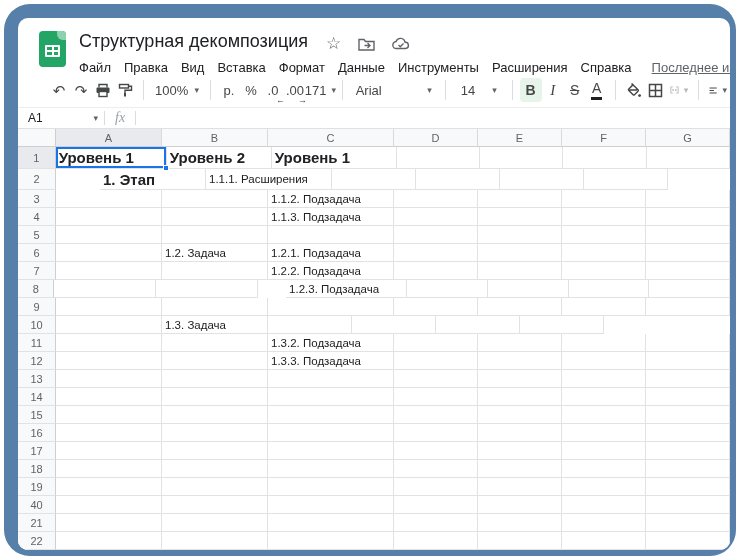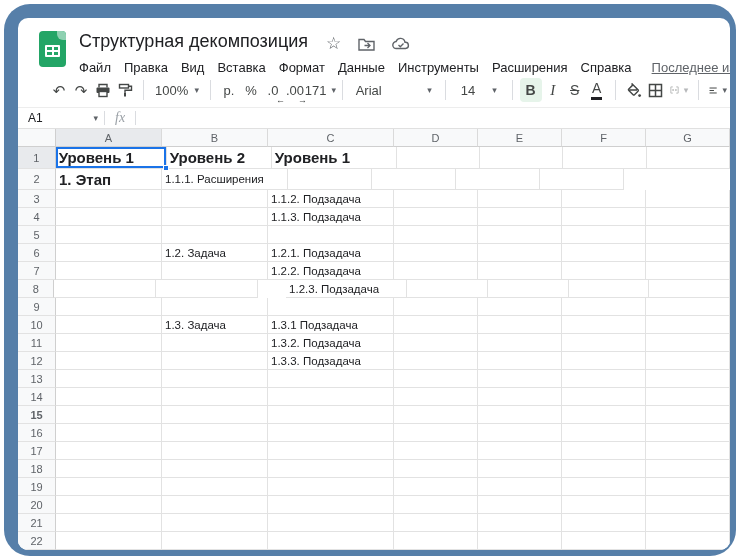"1. Этап" div.cell { margin-left: none -> 44px }
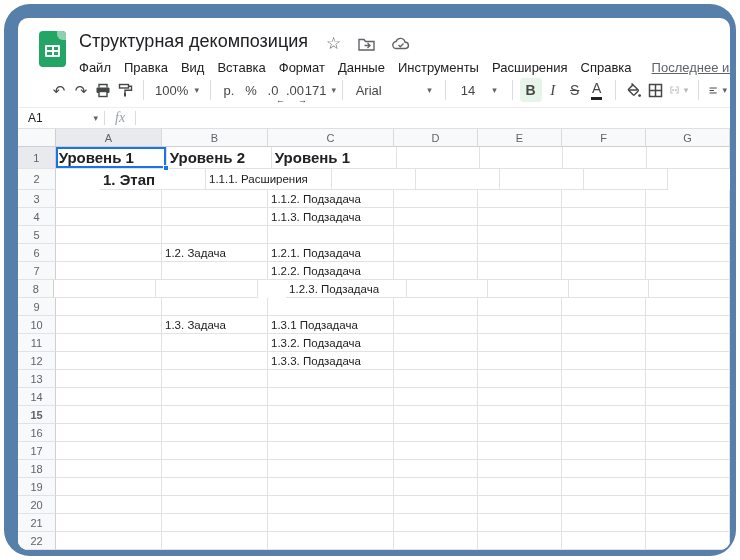"1.3.1 Подзадача" div.cell { html: <div>1.3.1 Подзадача</div> -> none }
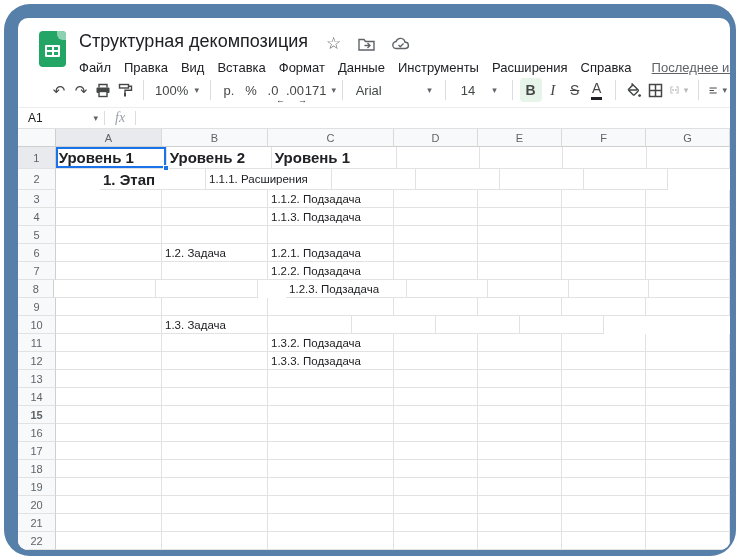"15" div.grid-row { font-weight: bold -> none }
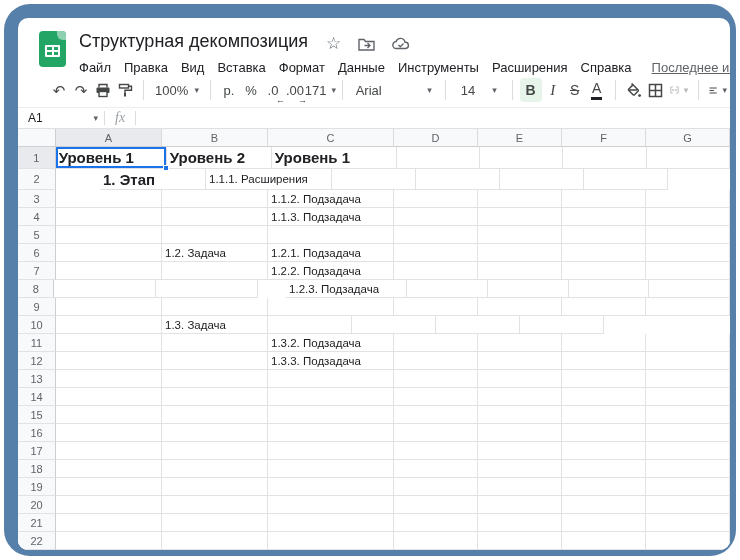"20" div.row-hdr { text: 20 -> 40 }
